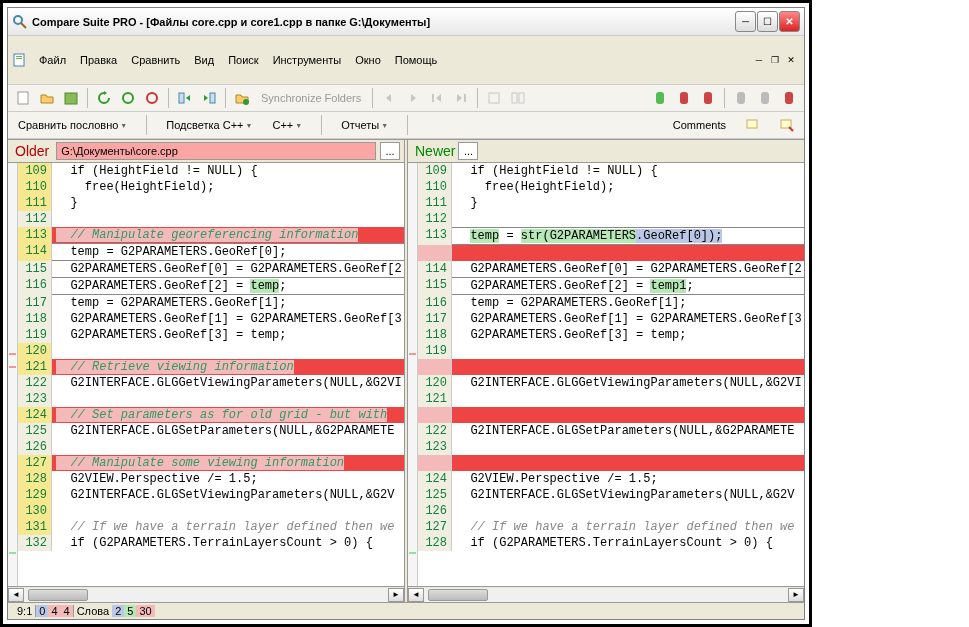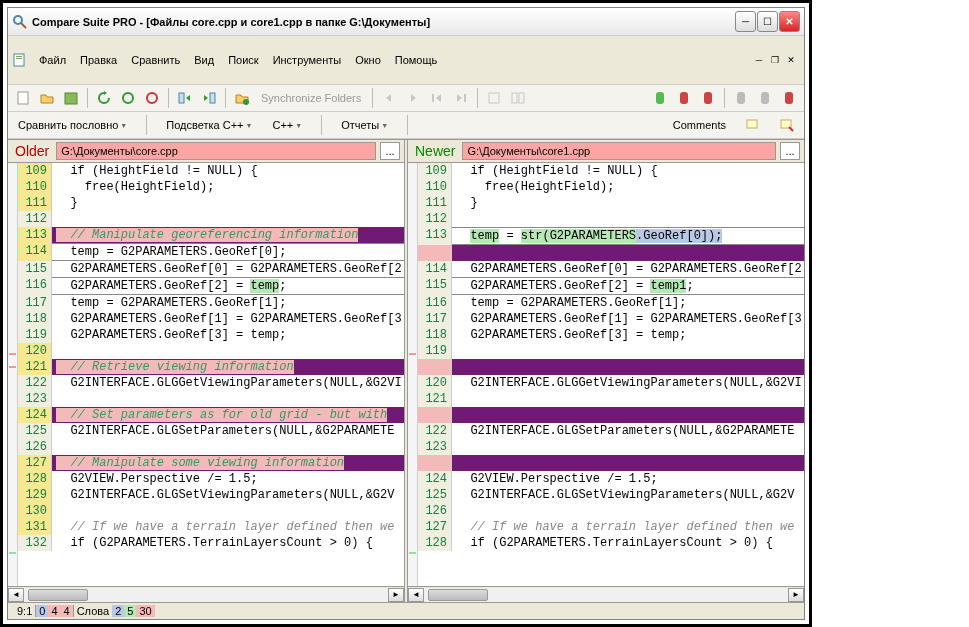"G:\Документы\core1.cpp" div.pane-path { html: <div>G:\Документы\core1.cpp</div> -> none }
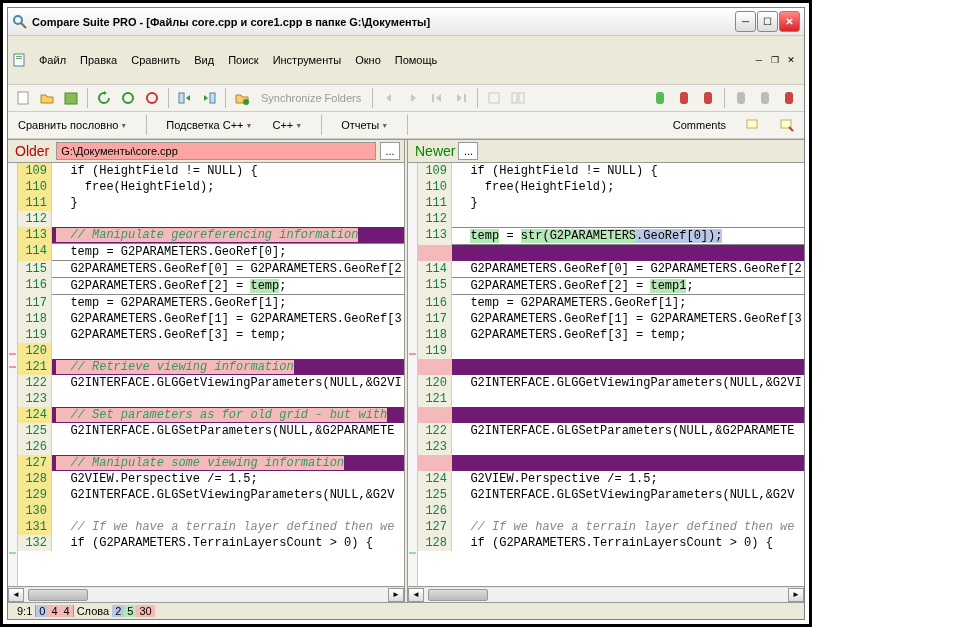"// Manipulate georeferencing information" .row-del { background: #701a75 -> #ef4444 }
